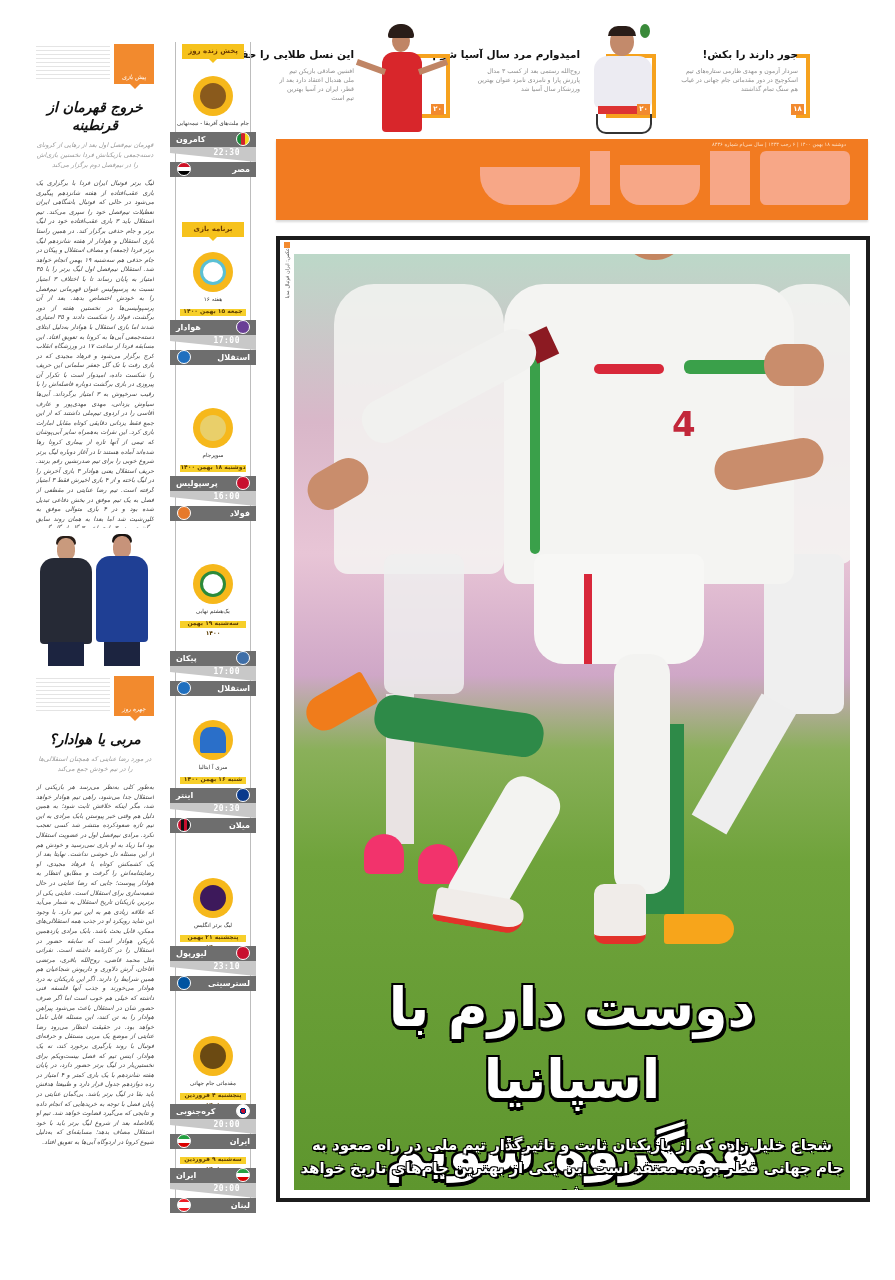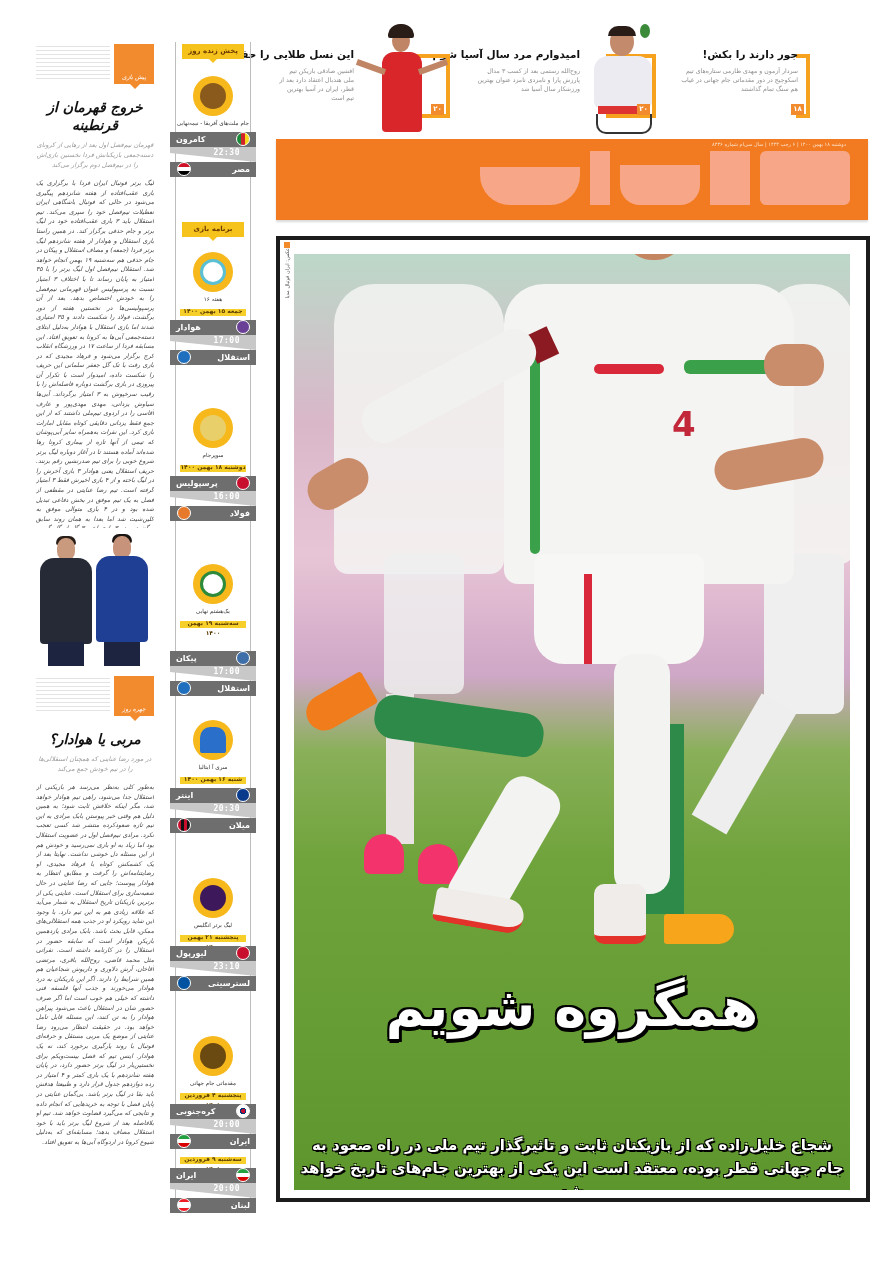"دوست دارم با اسپانیا" div { html: none -> <div>دوست دارم با اسپانیا</div> }
